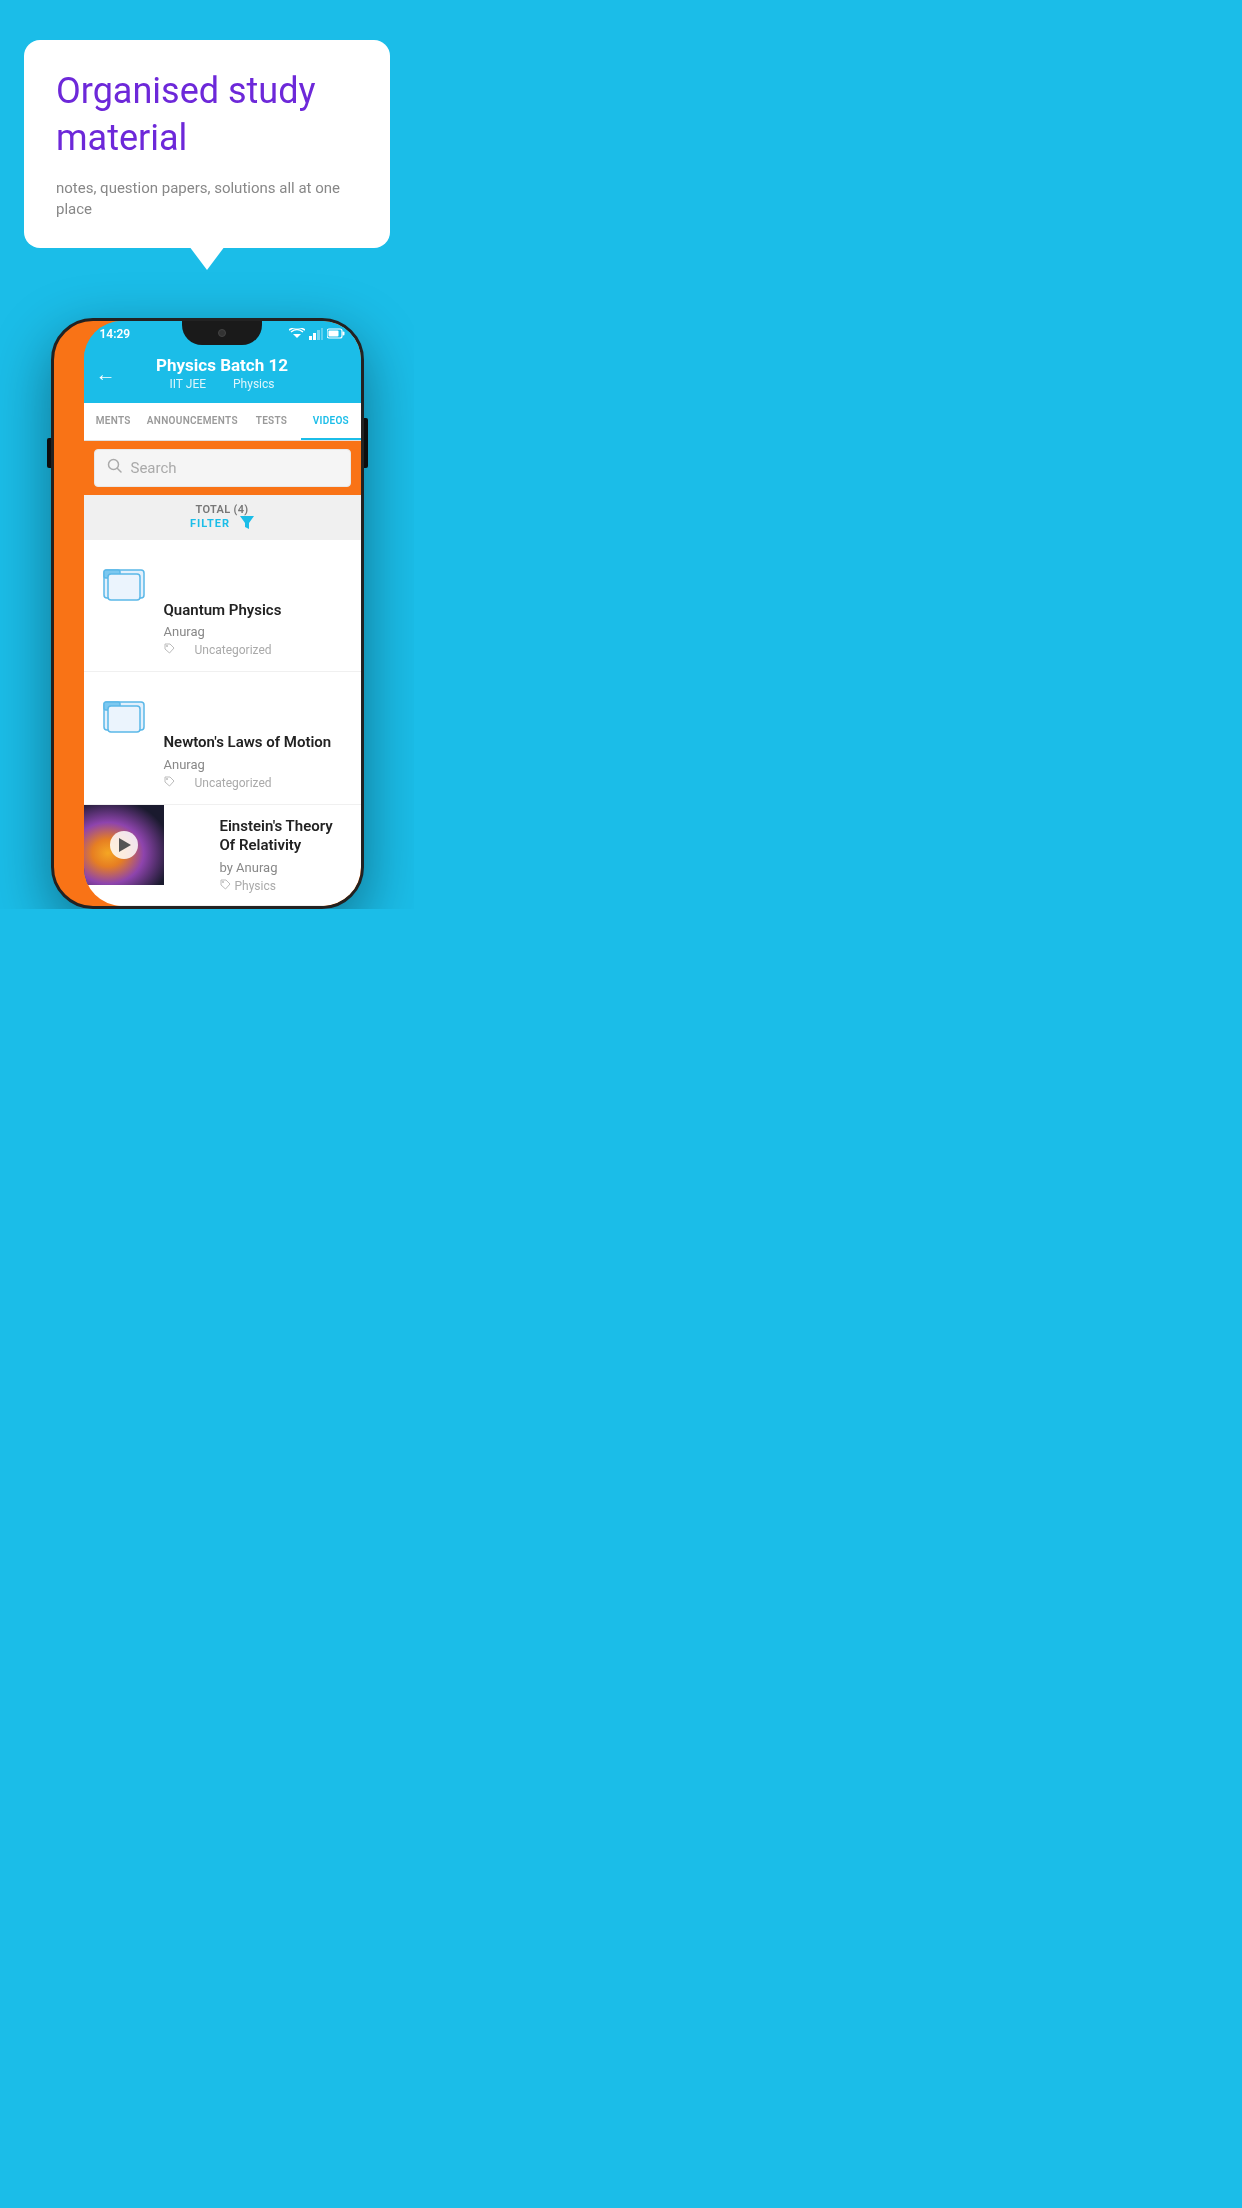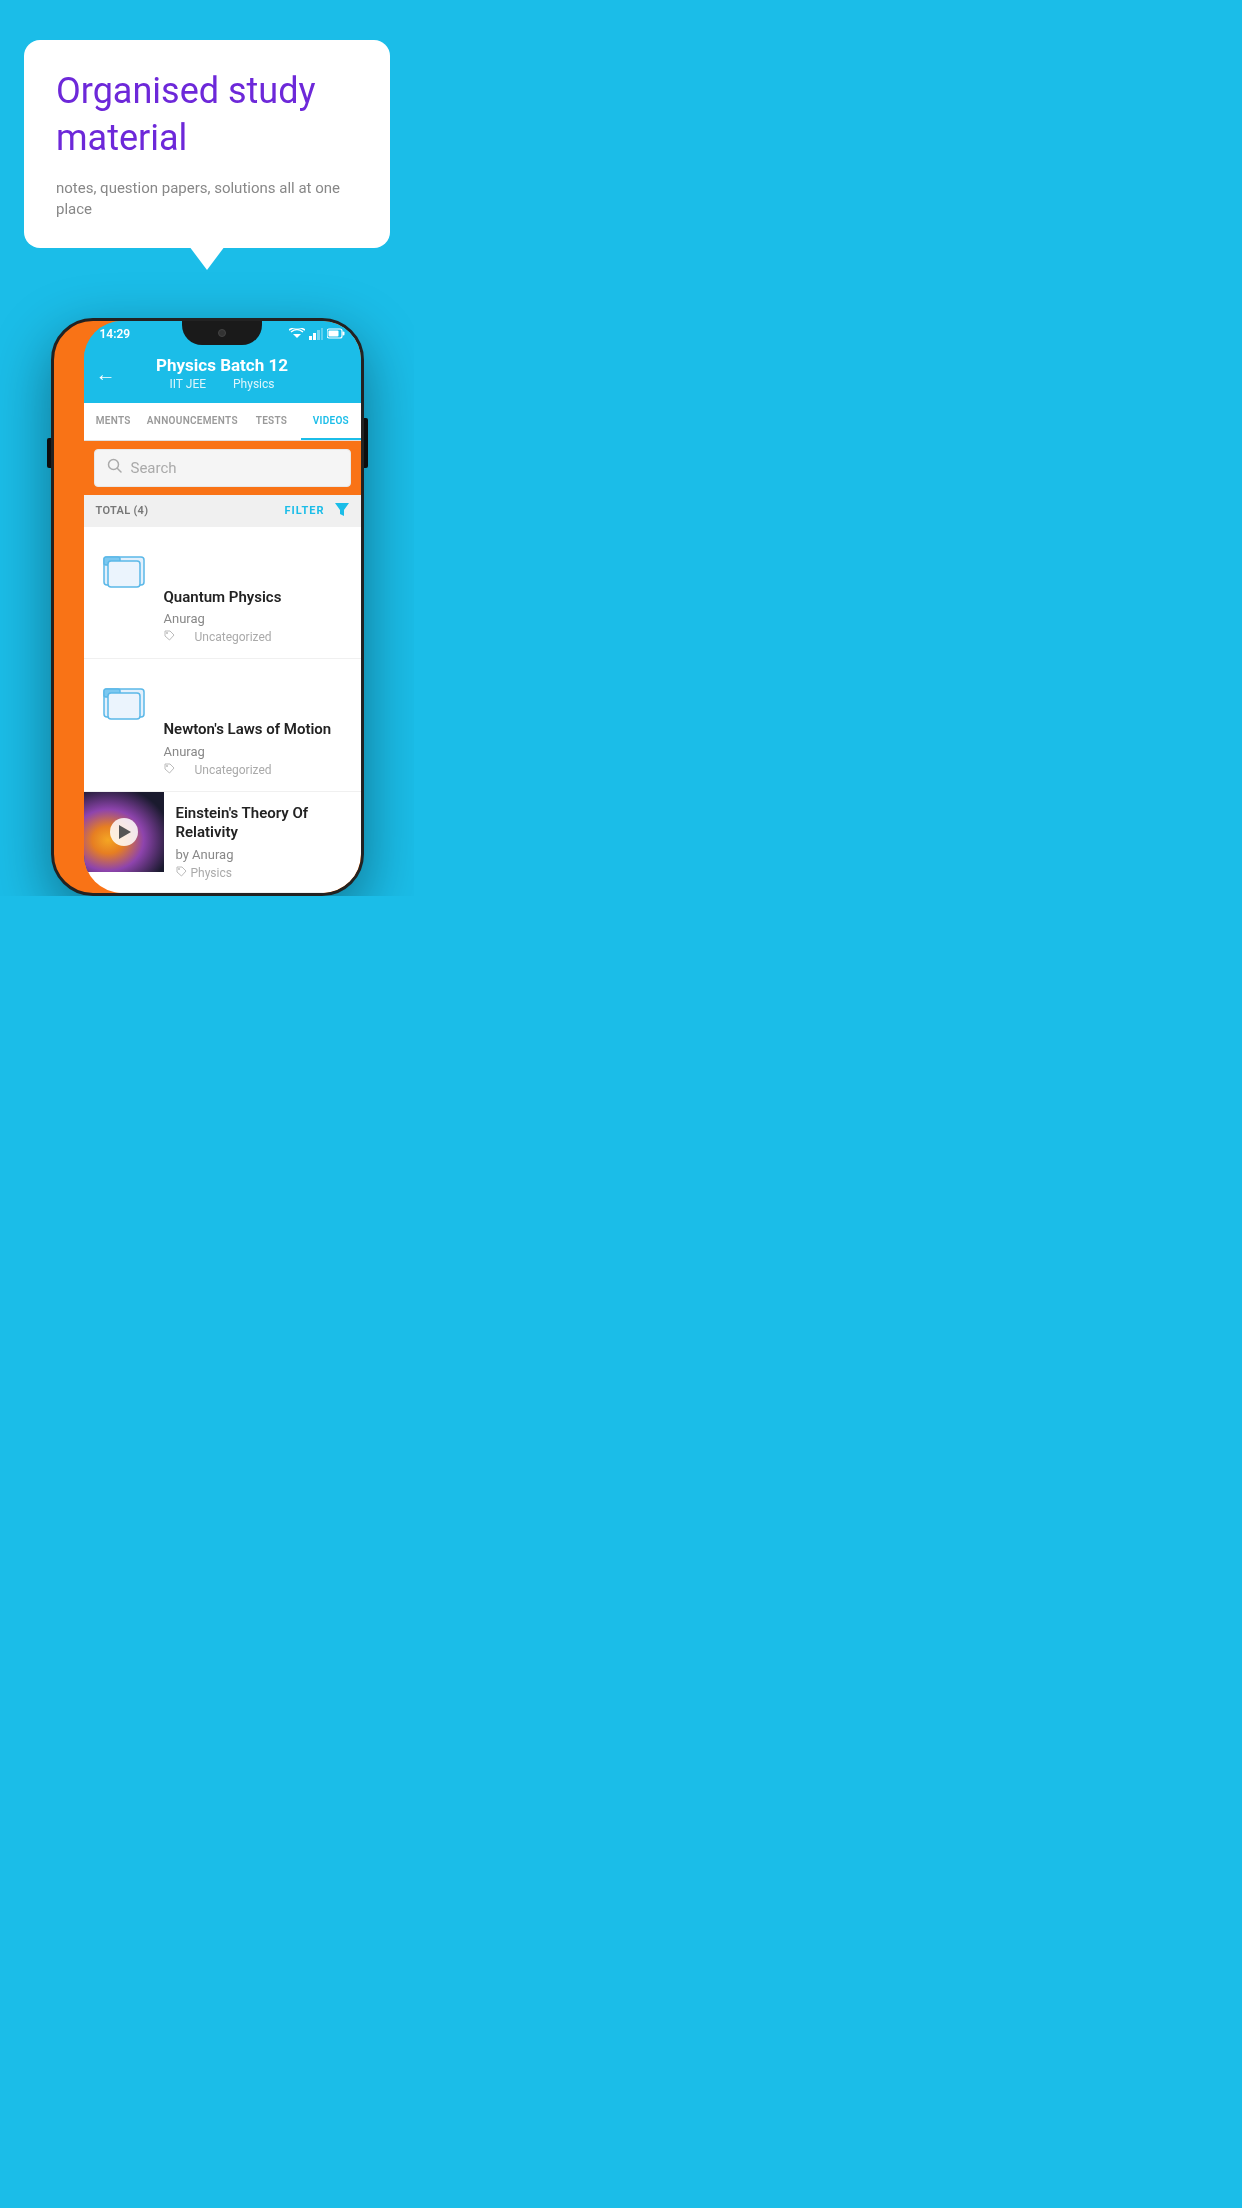"TOTAL (4)" .filter-bar { flex-direction: none -> column }
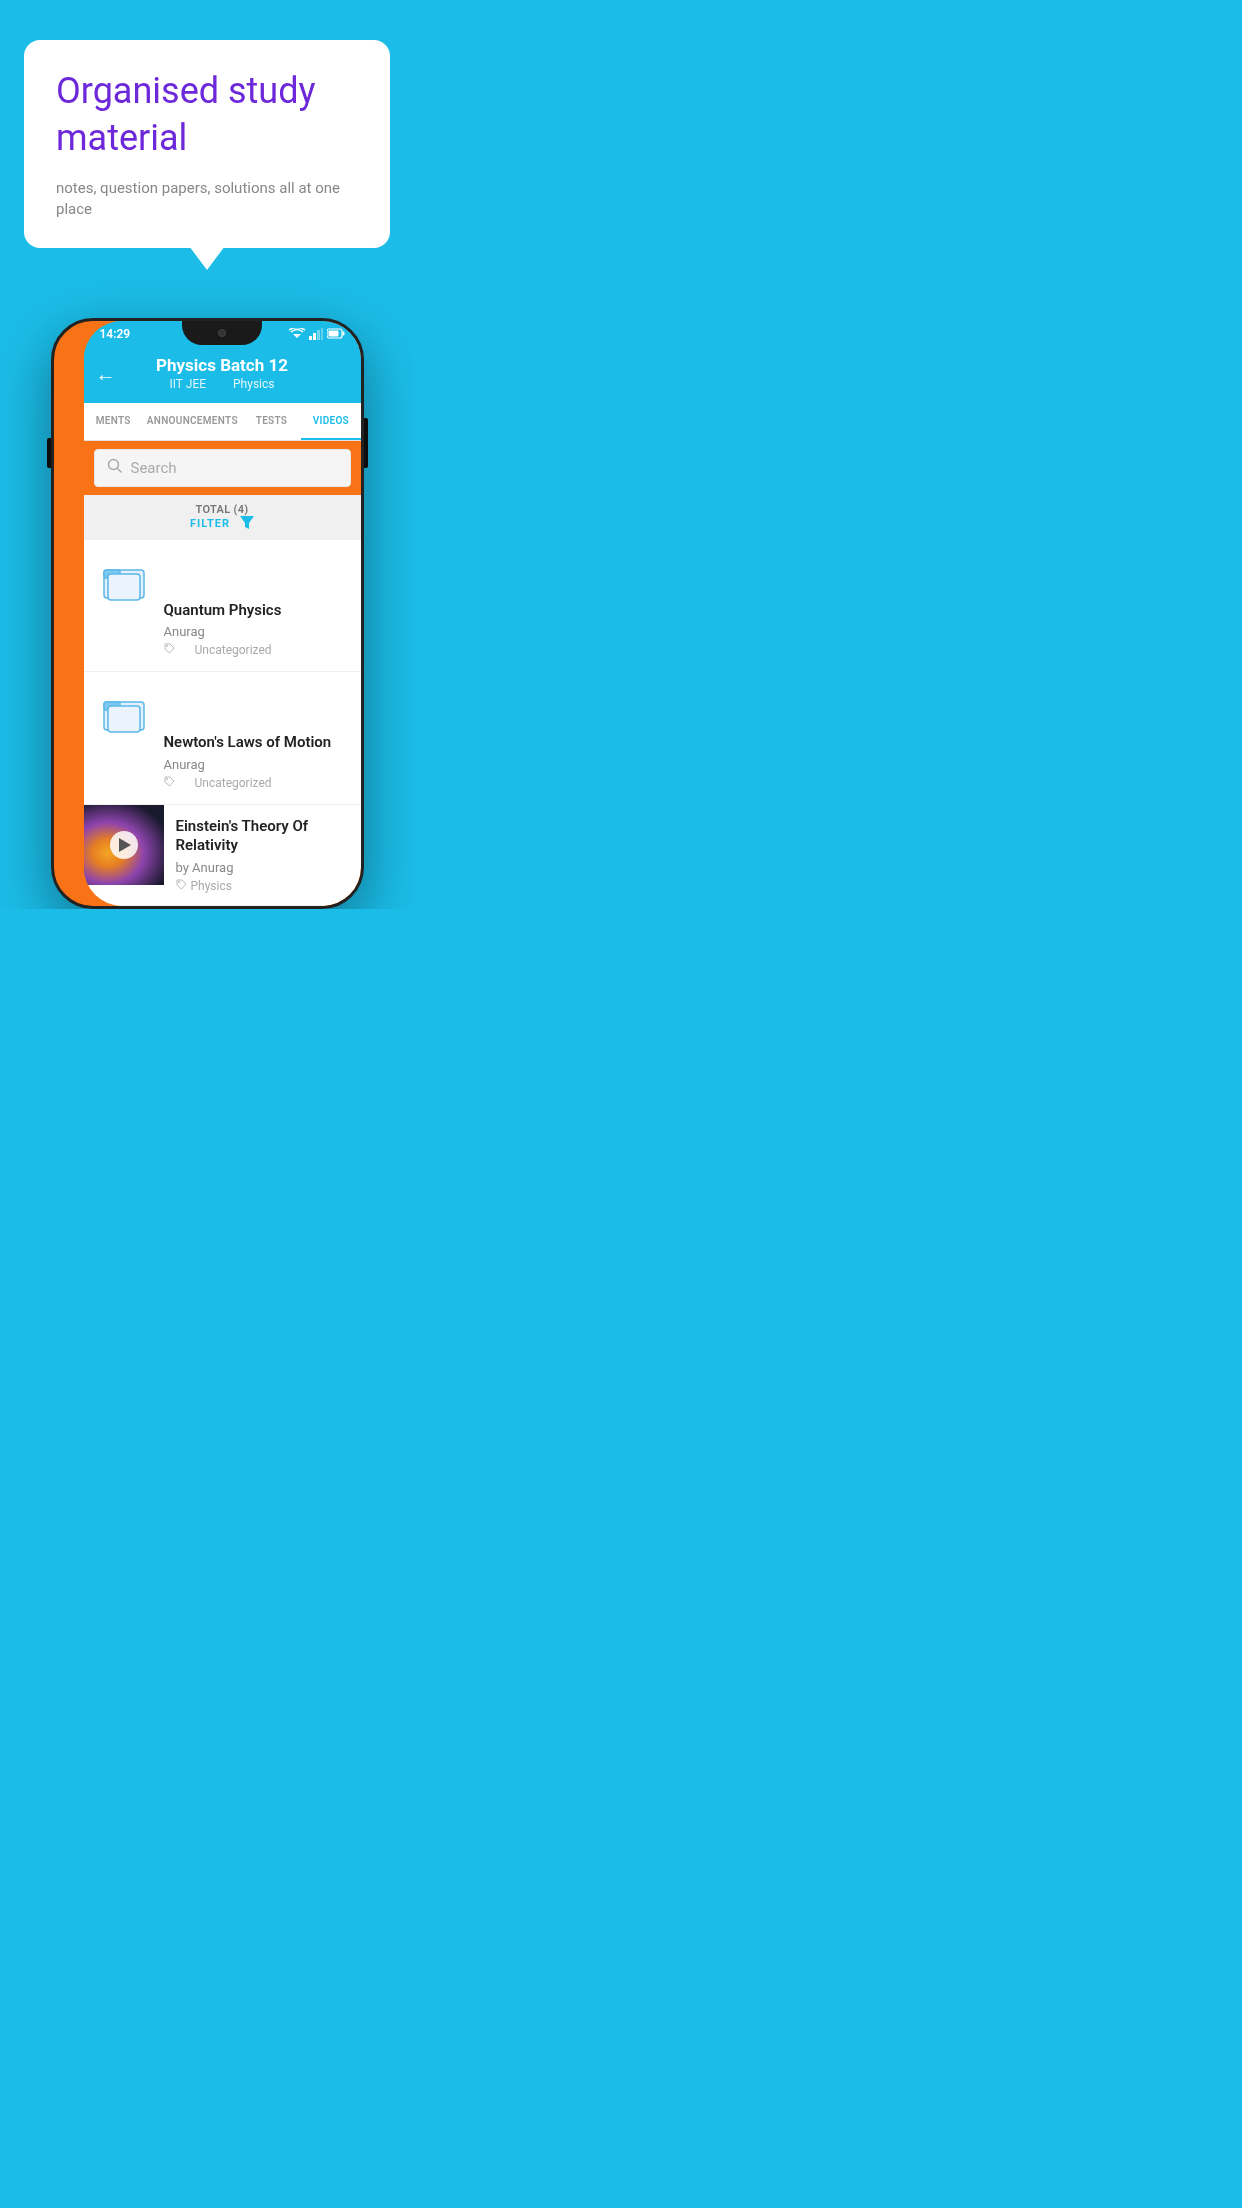"Einstein's Theory Of Relativity" div.video-item { gap: none -> 44px }
